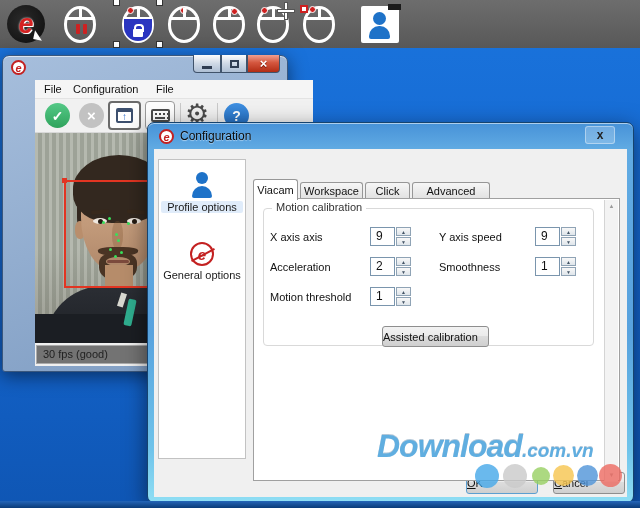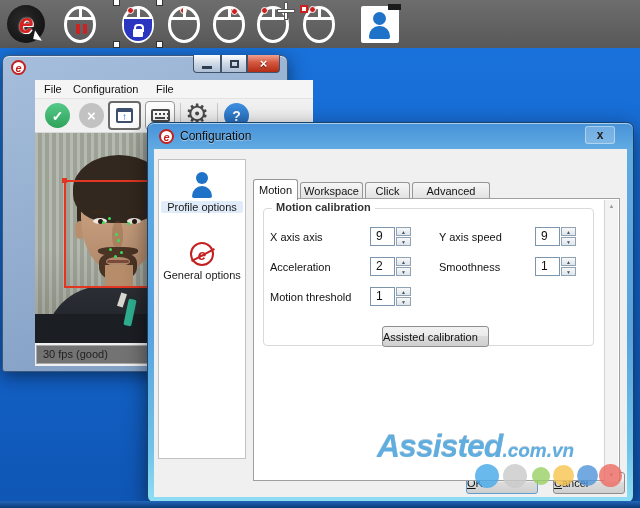"Motion" div.tab { text: Motion -> Viacam }
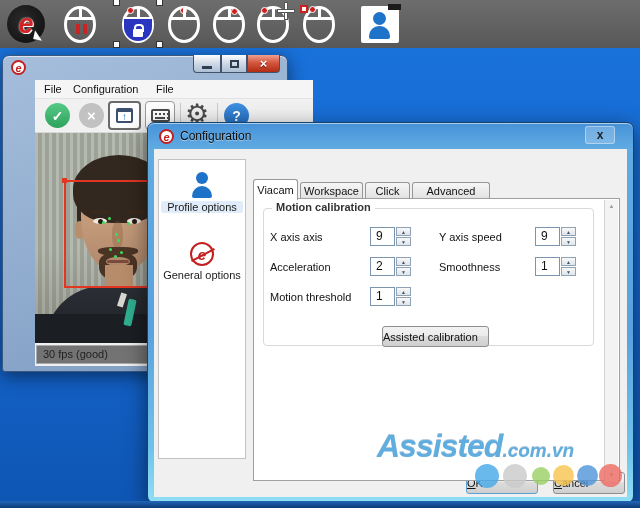"Motion calibration" .grouplabel { font-weight: bold -> none }
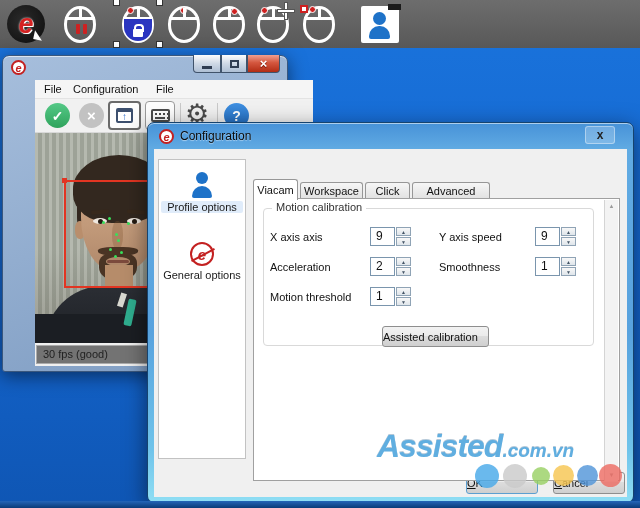"Assisted" span.wm-main { text: Assisted -> Download }
